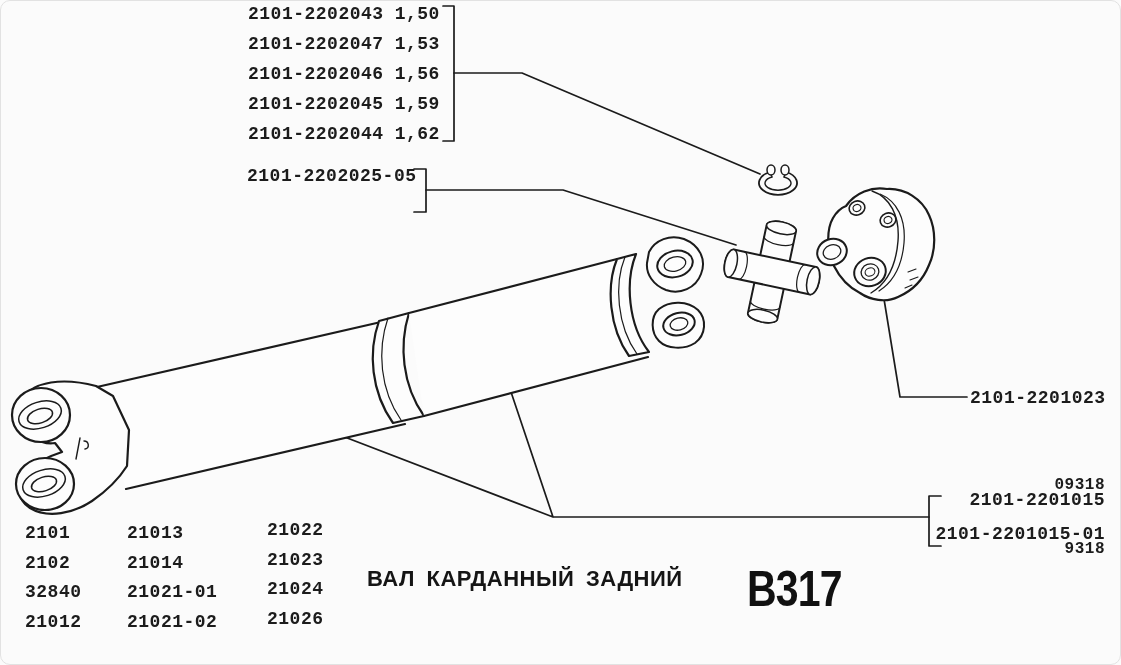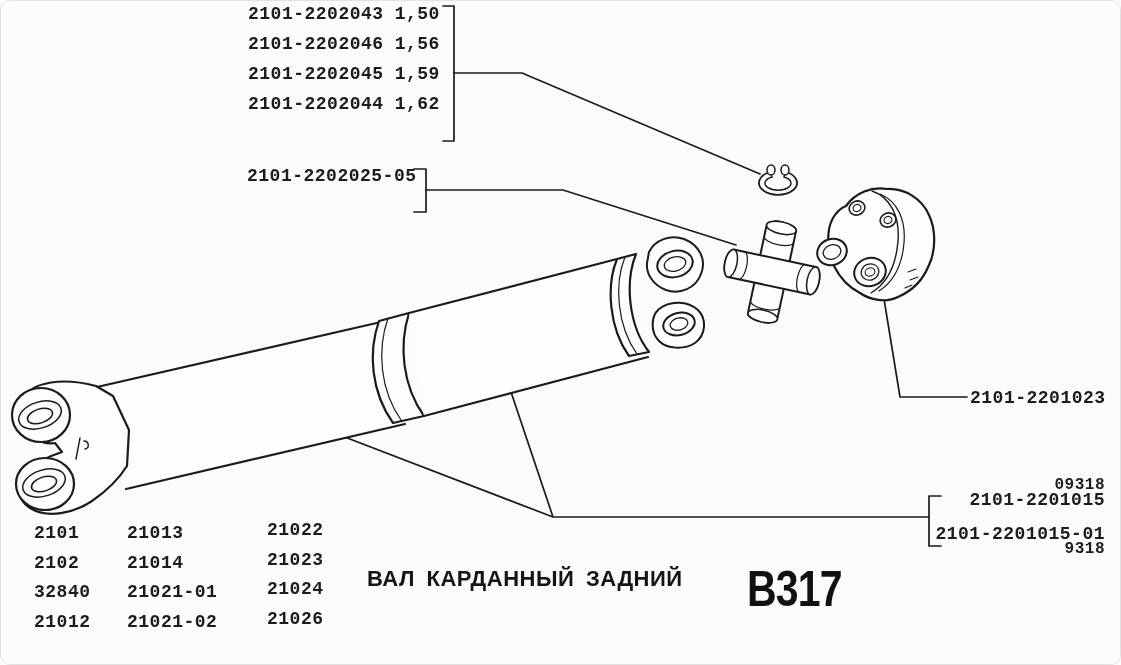"2101-2202047" div.pn-row { html: none -> <div> <span>2101-2202047</span> <span>1,53</span> </div> }
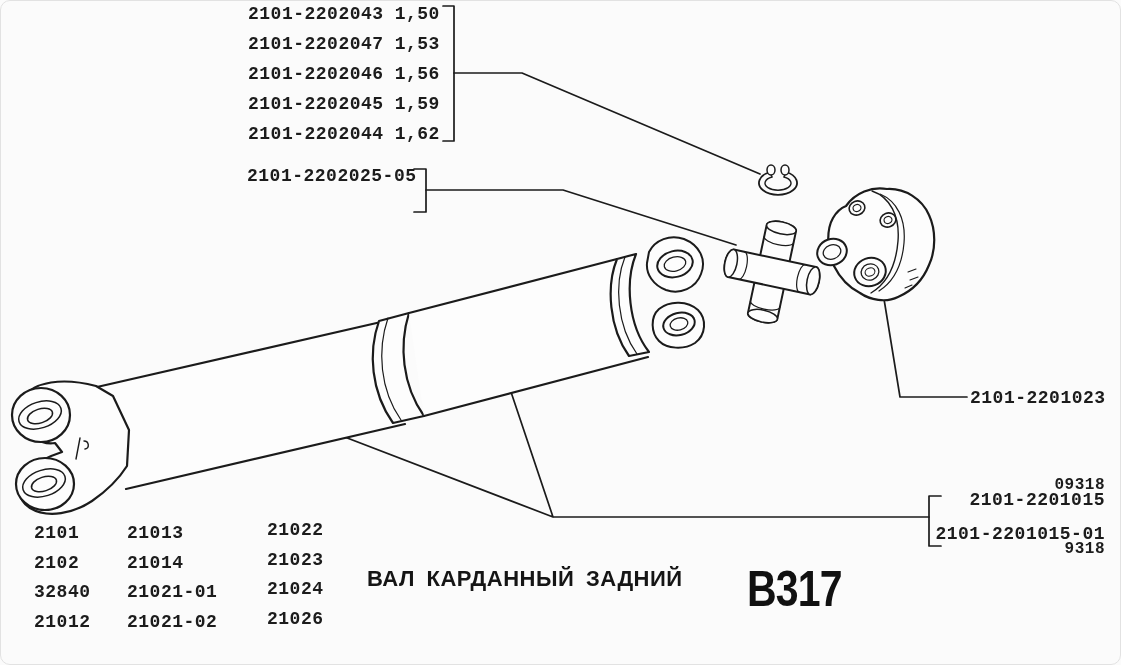"2101" div.pn { left: 34px -> 25px }
